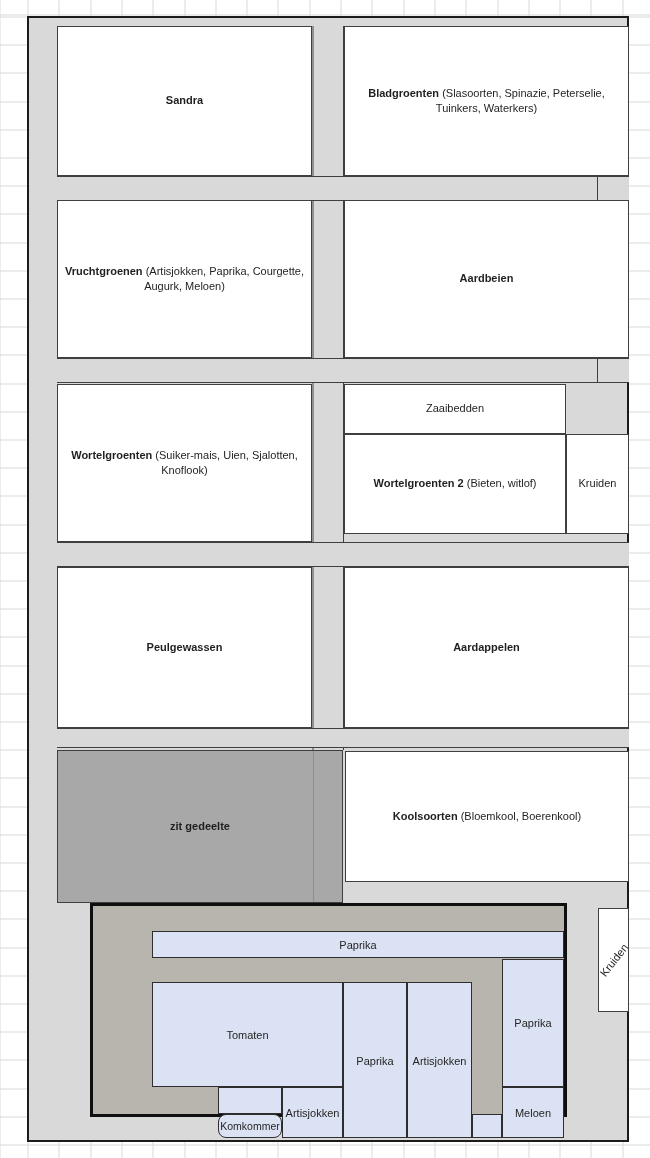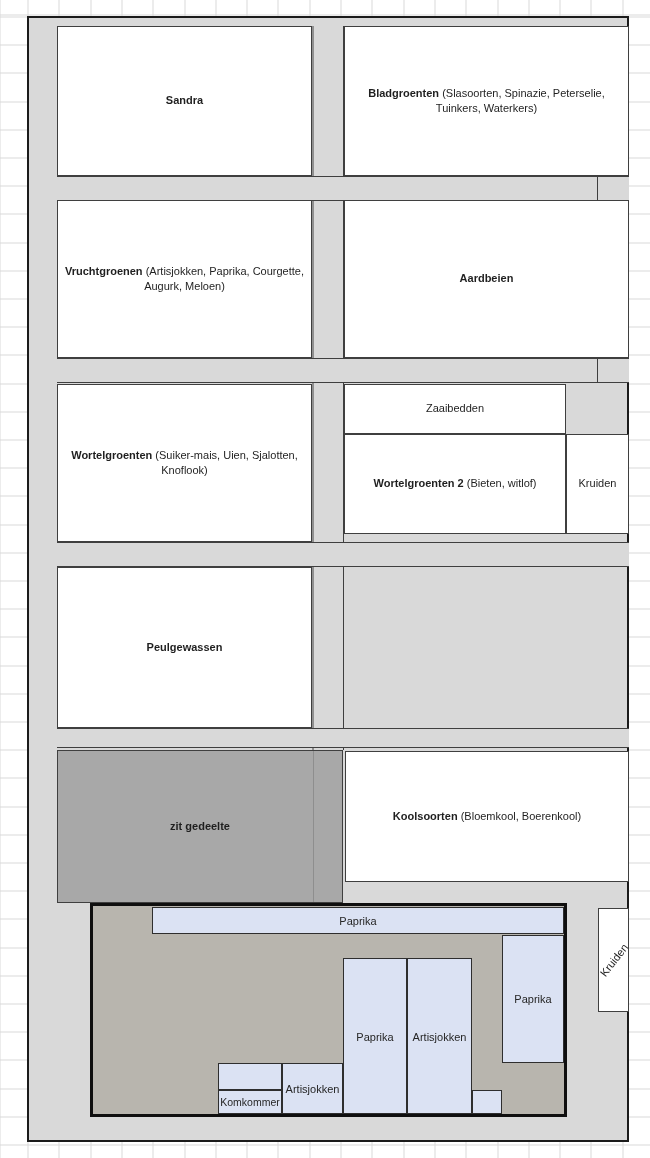"Aardappelen" div.abs { html: none -> <div> <div><span>Aardappelen</span></div> </div> }
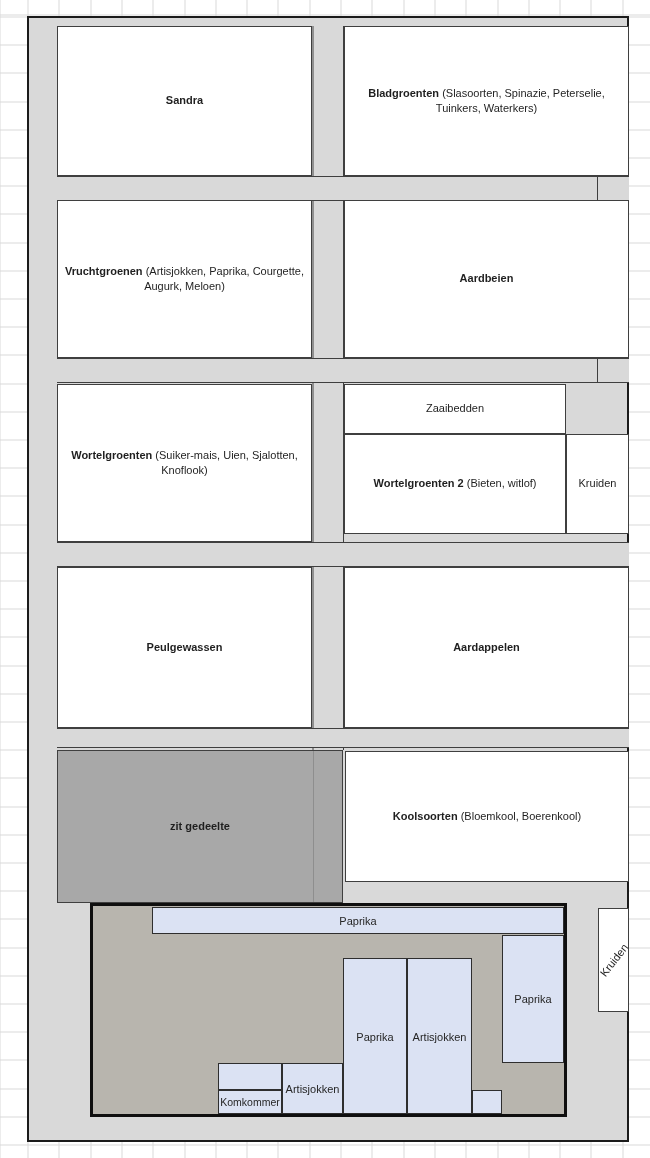"Paprika" .bed { margin-top: none -> 24px }
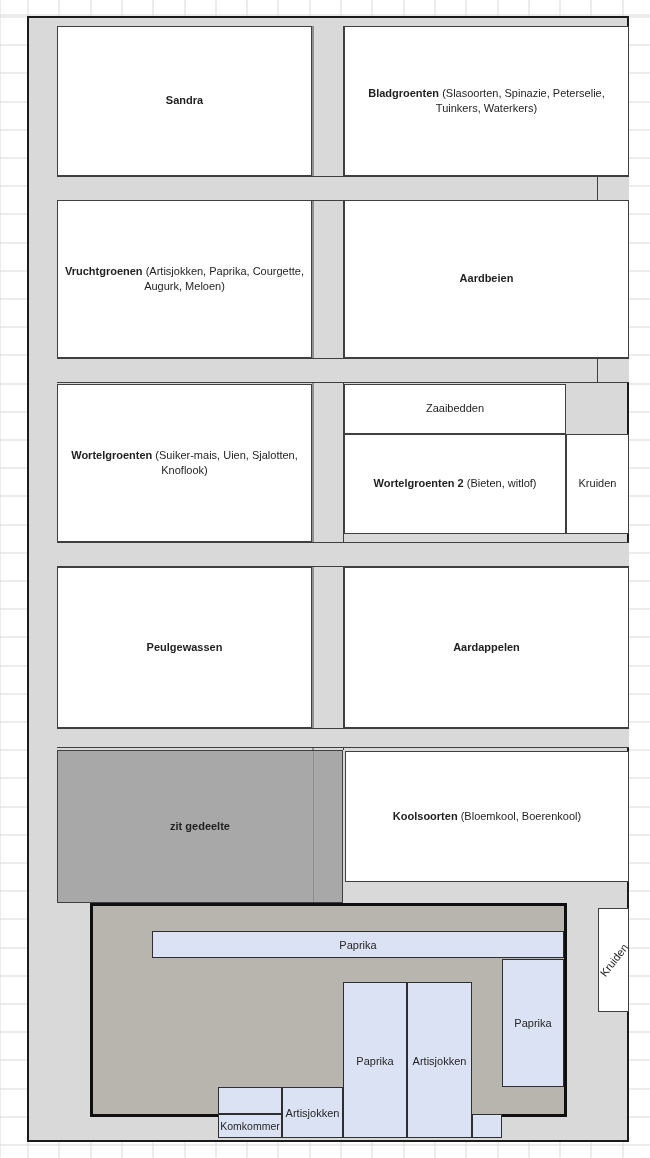"Tomaten" div.abs { html: none -> <div> <span>Tomaten</span> </div> }
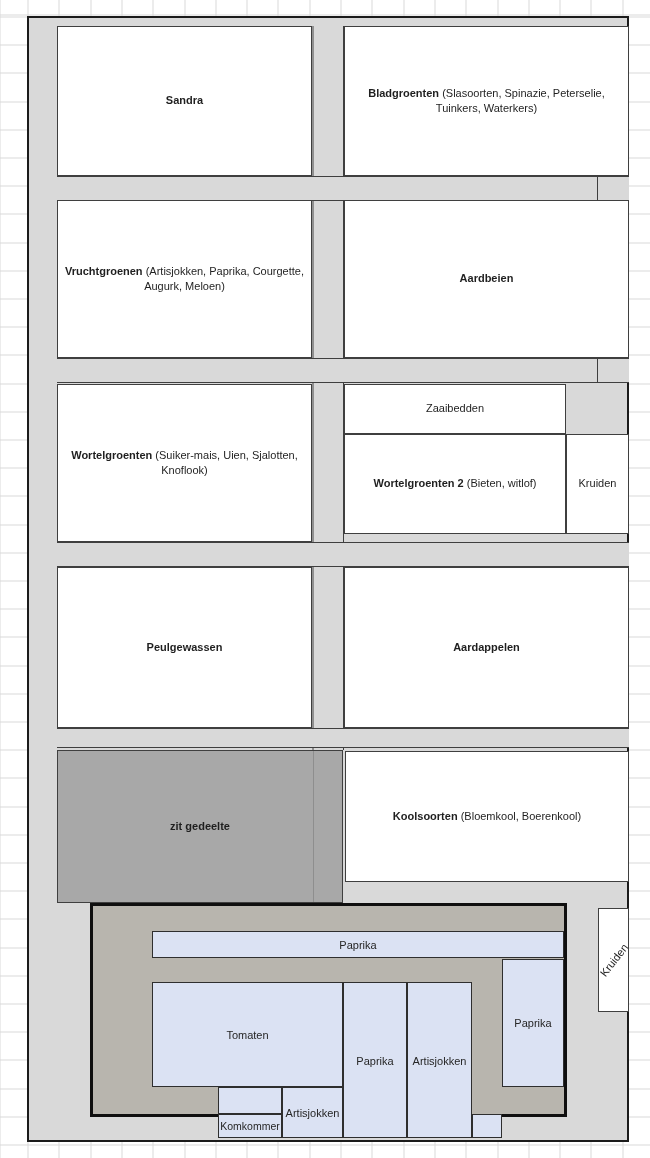"Meloen" div.abs { html: none -> <div> <span>Meloen</span> </div> }
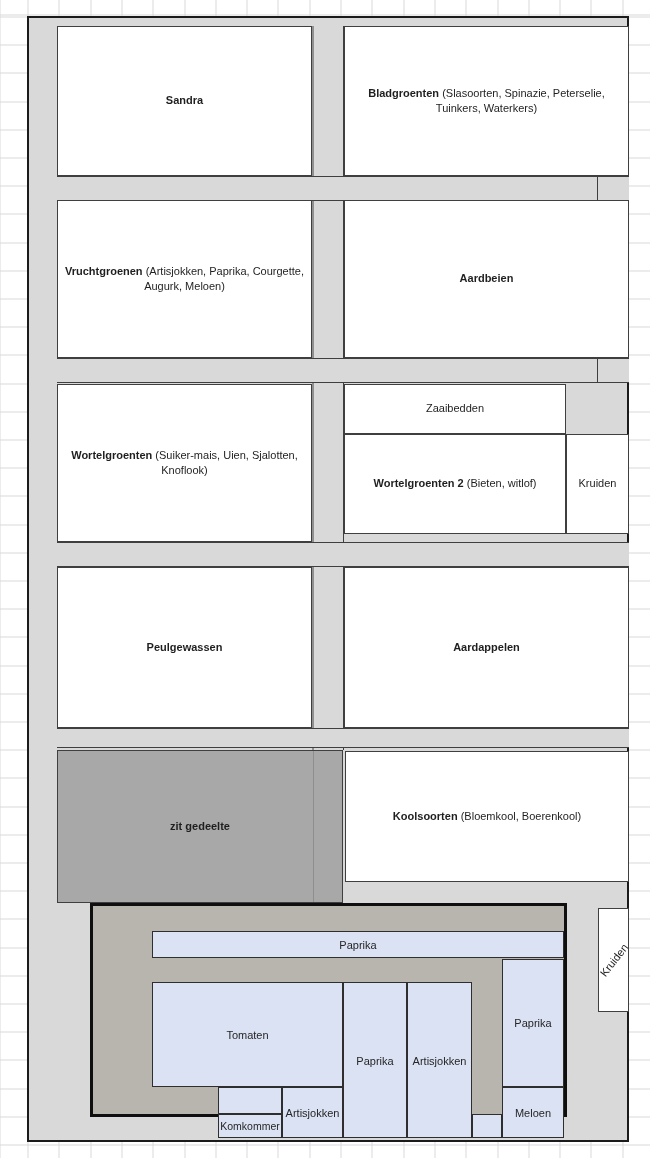"Komkommer" .gh-komkommer { border-radius: none -> 8px }
